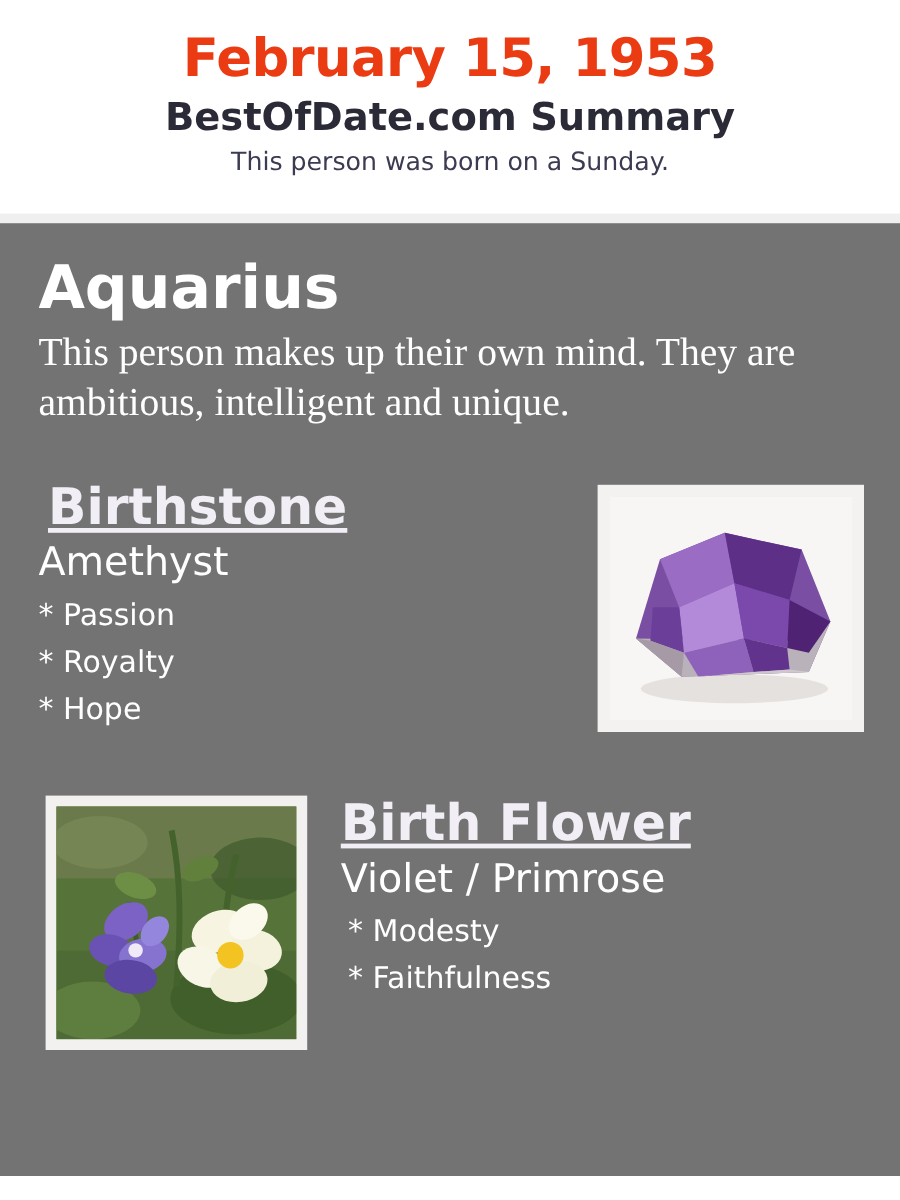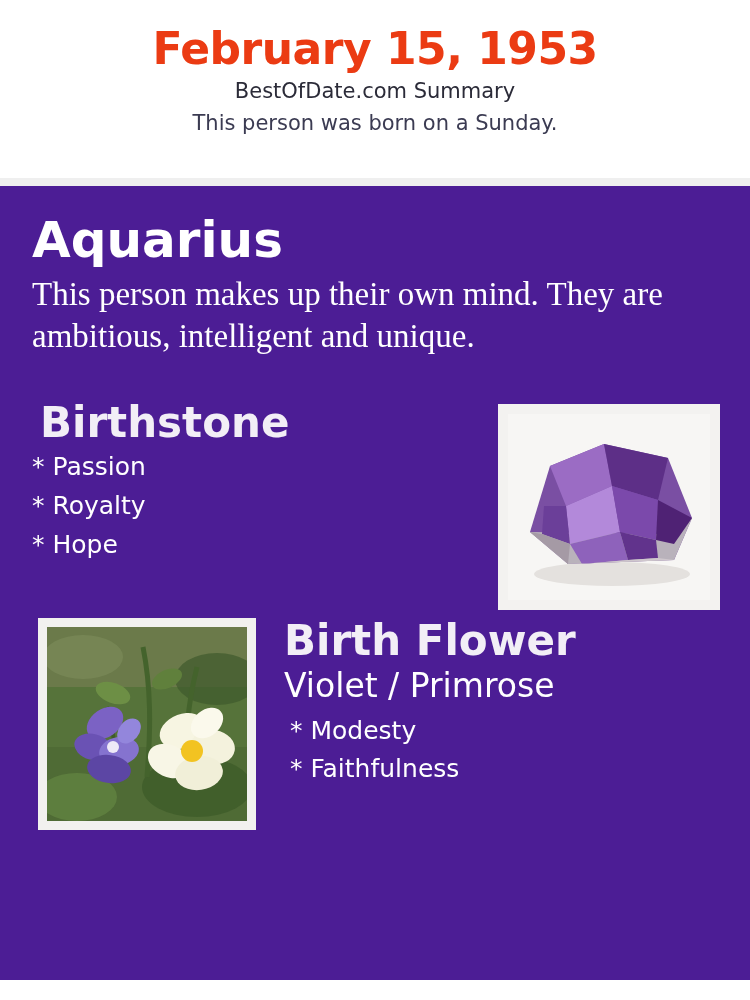"BestOfDate.com Summary" .header-subtitle { font-size: 21px -> 32px; font-weight: normal -> bold }
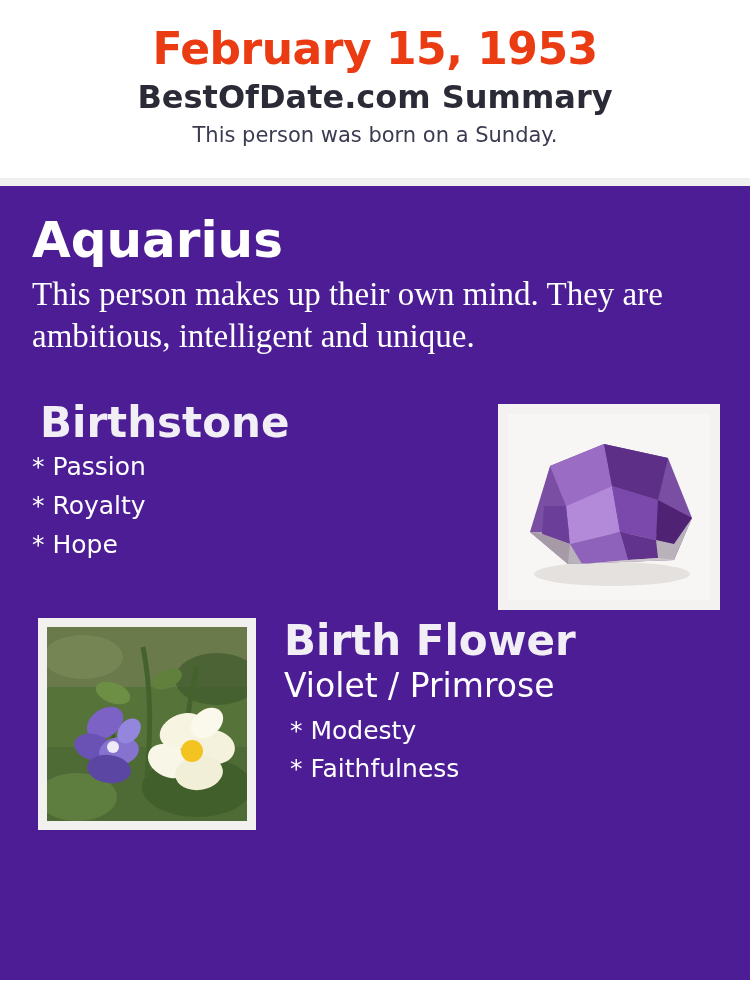"Aquarius" .body-panel { background: #4c1d95 -> #737373 }
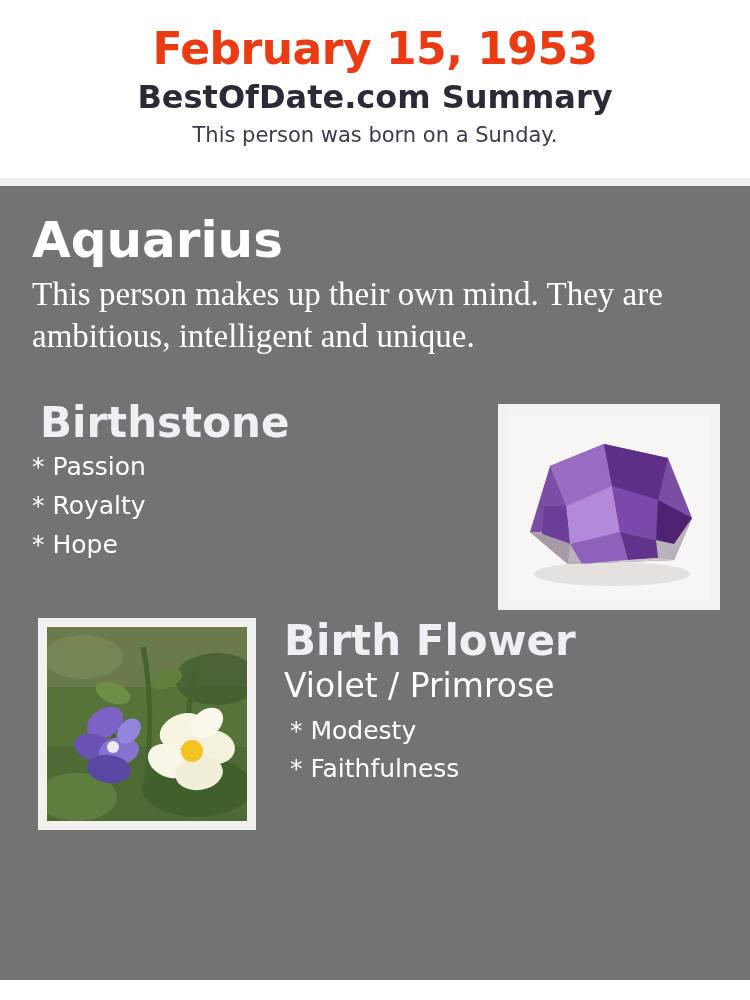"Birthstone" .section-title { text-decoration: none -> underline }
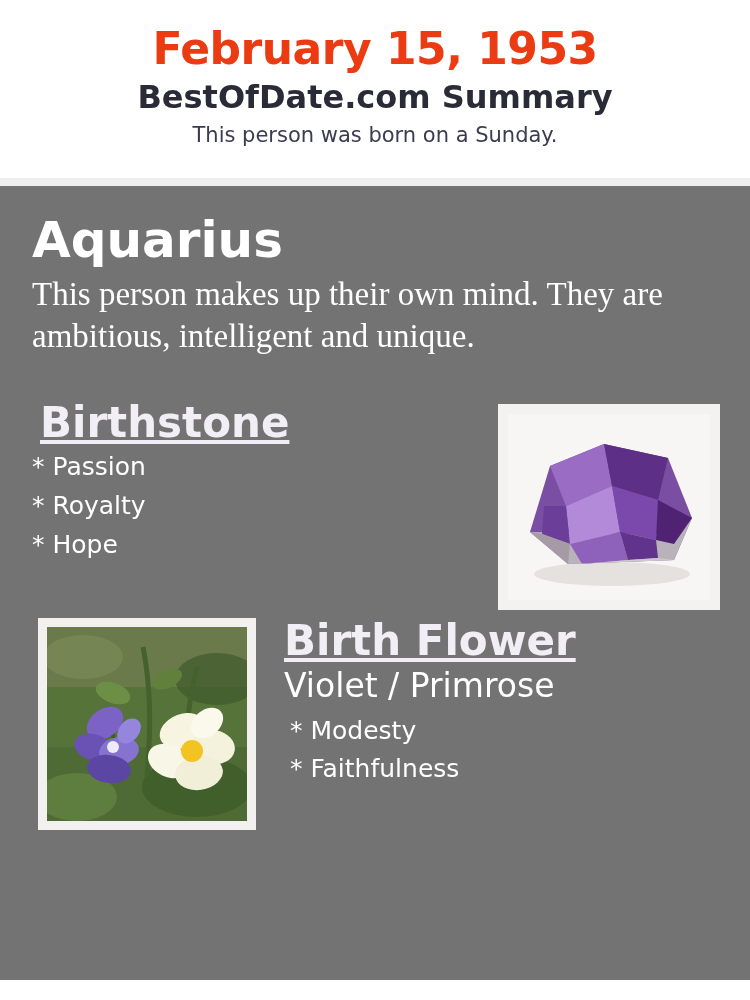"Amethyst" div.section-sub { html: none -> <div>Amethyst</div> }
